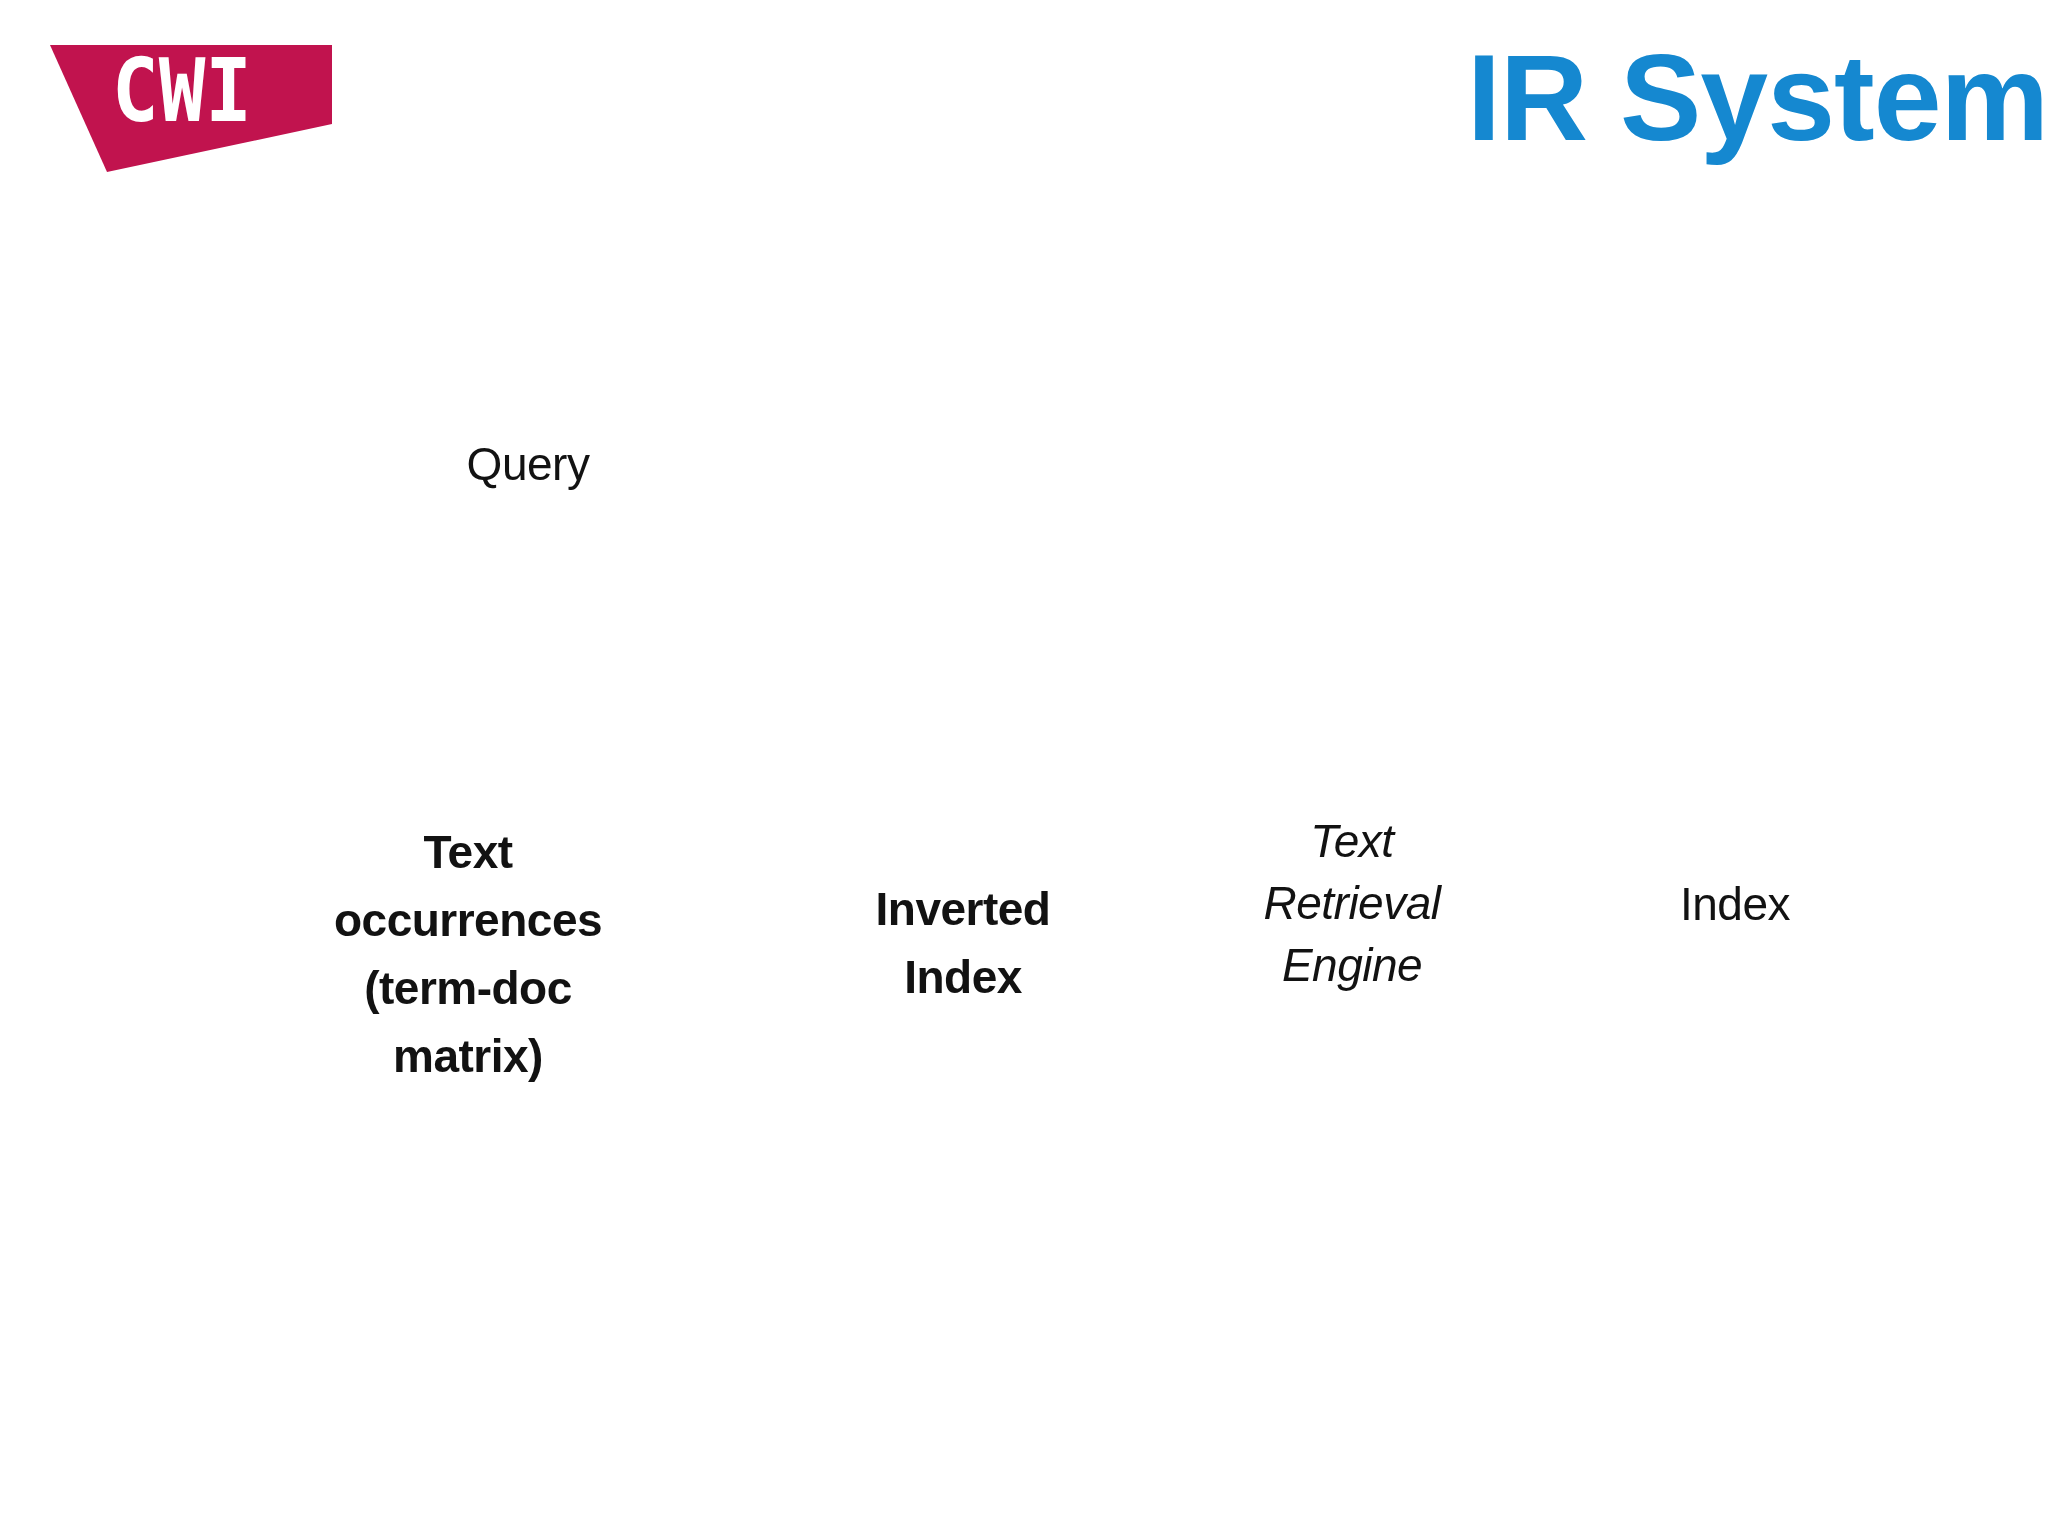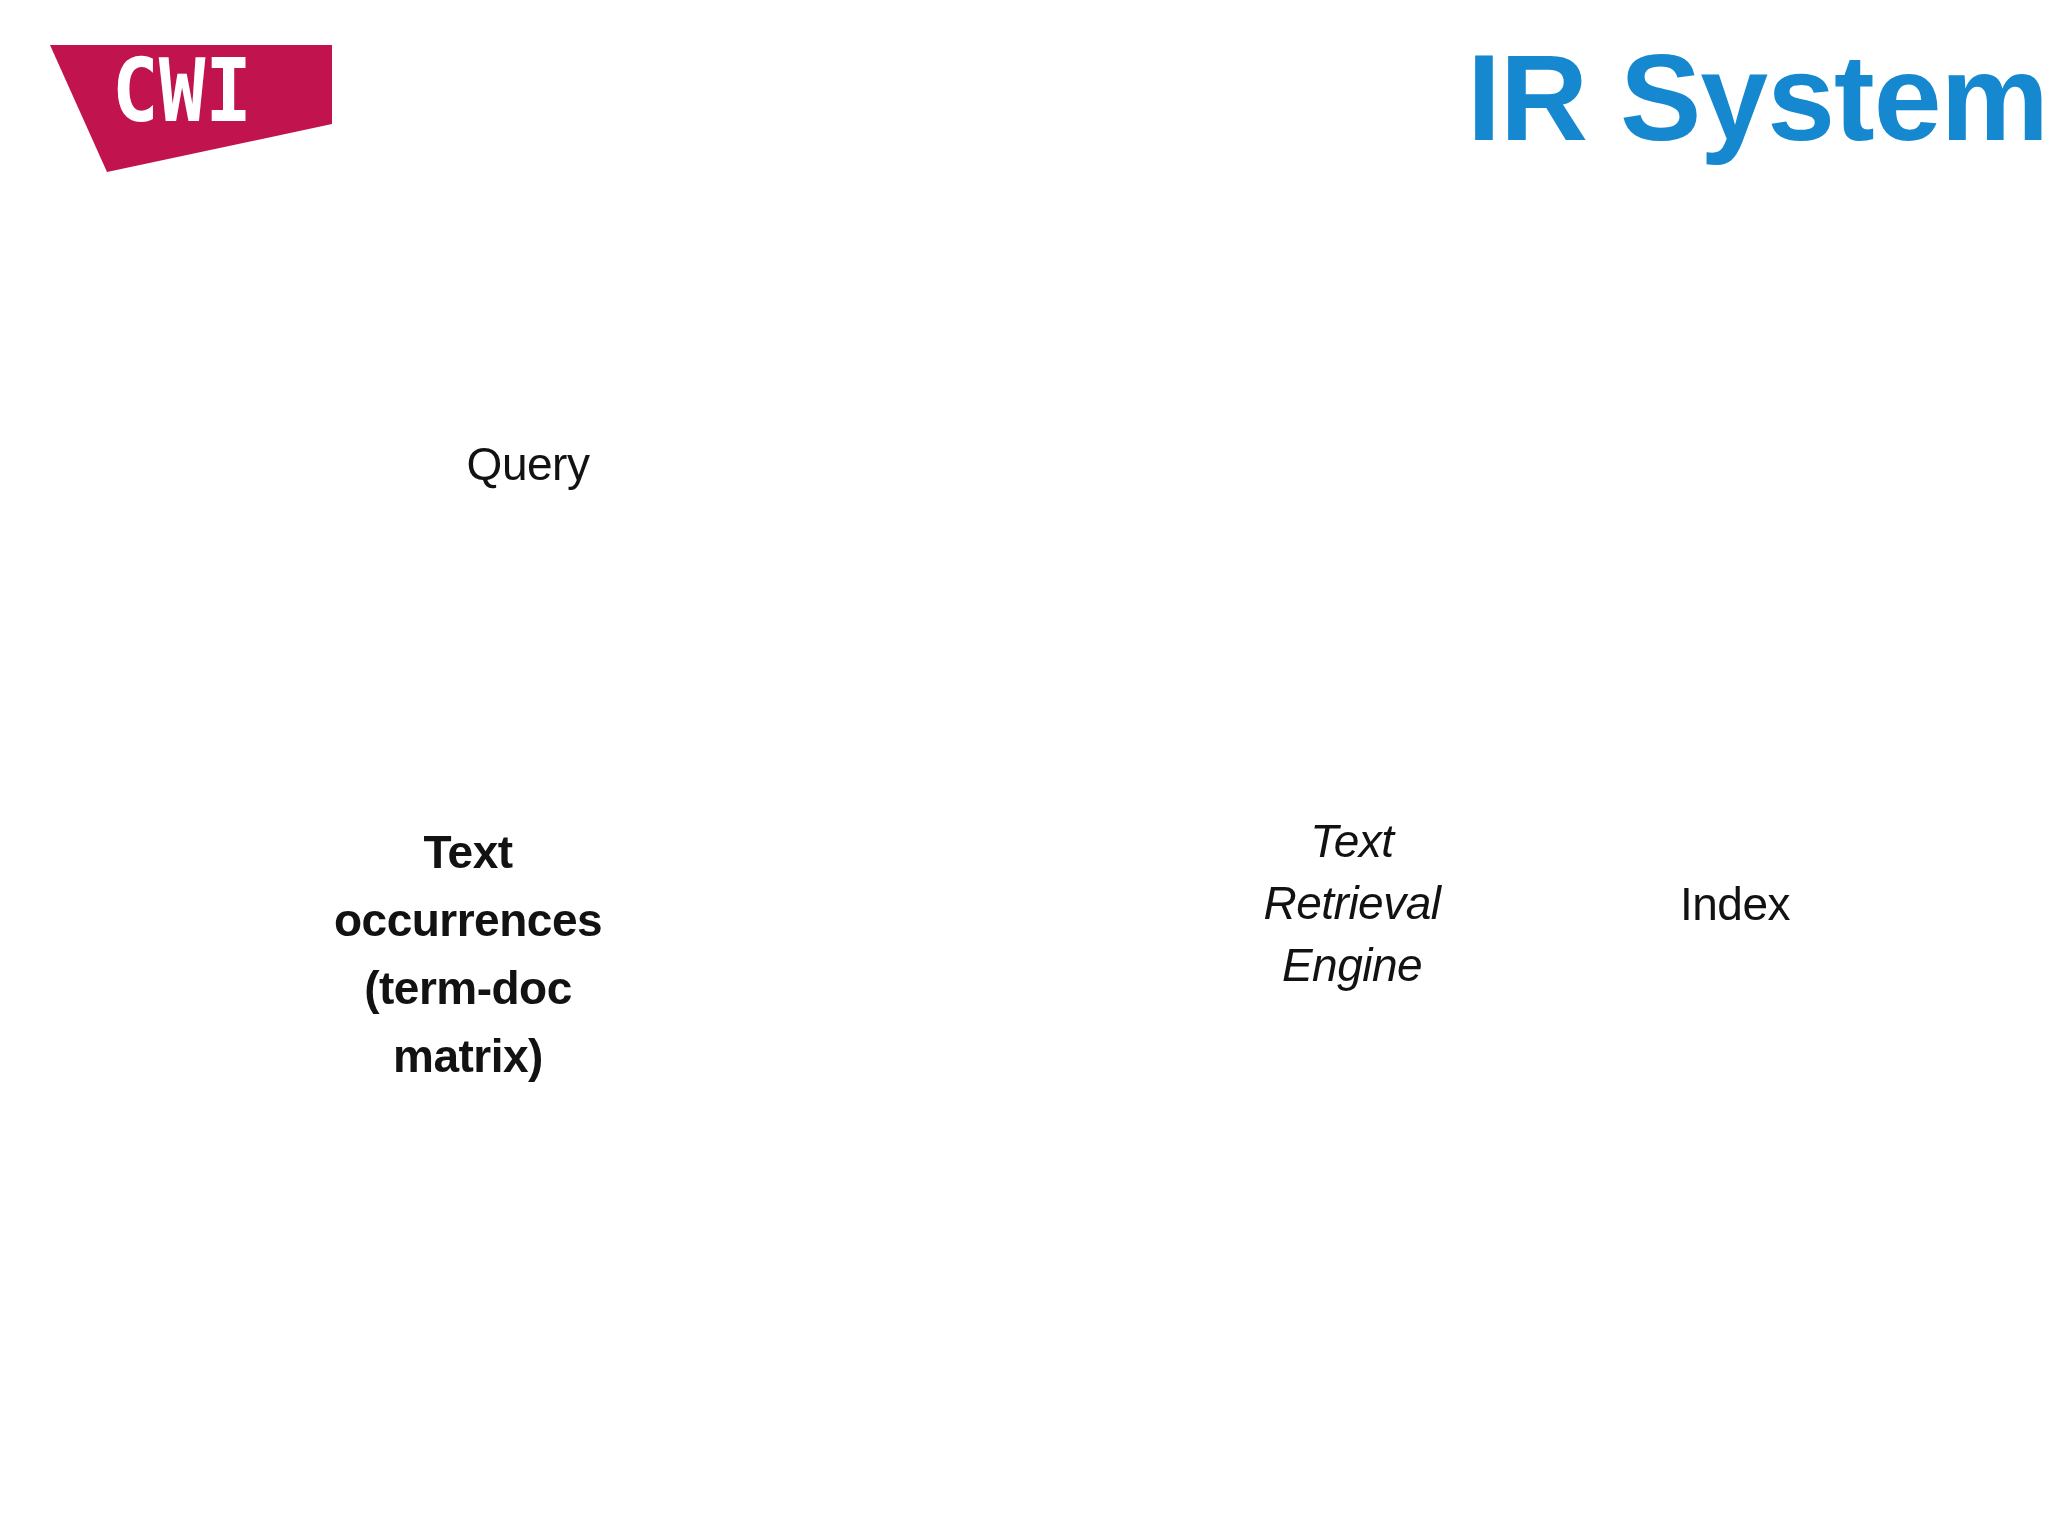"Inverted" div.label { html: none -> <div>Inverted Index</div> }
